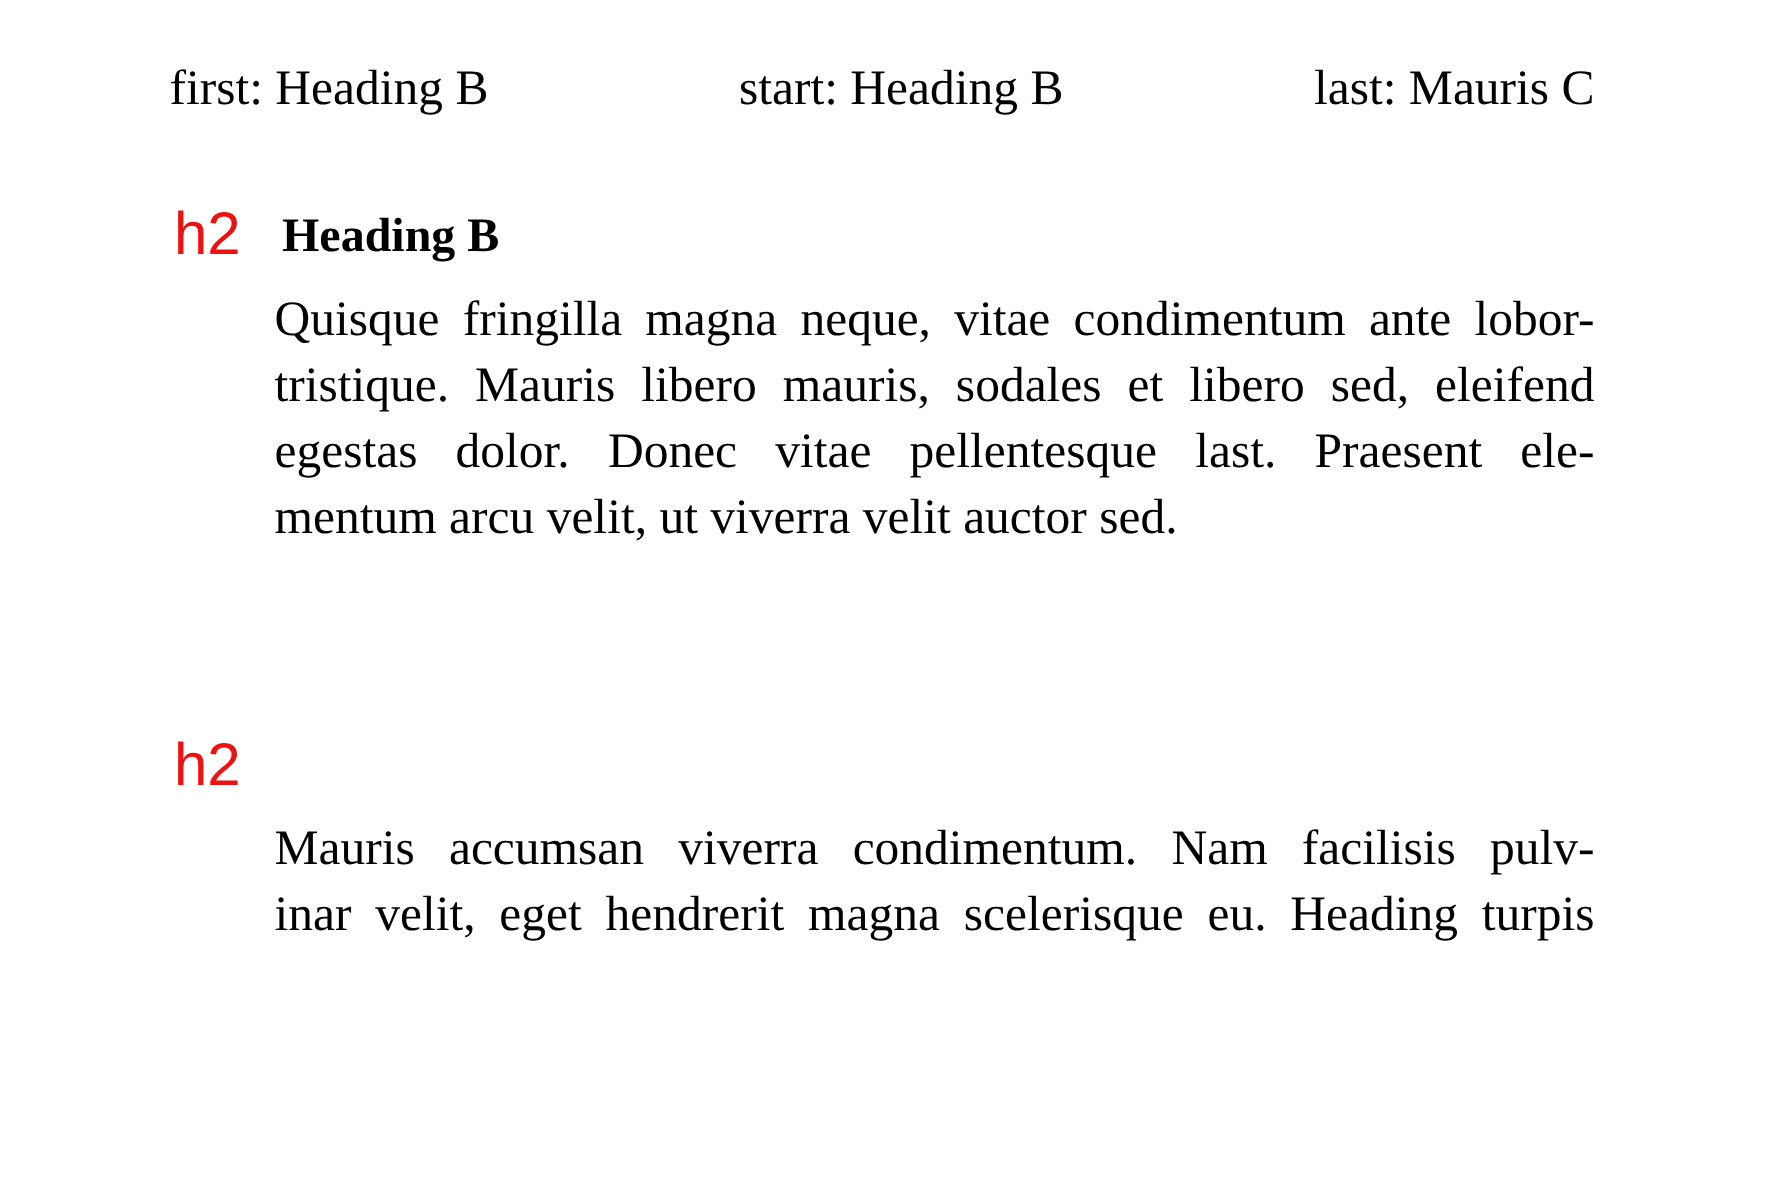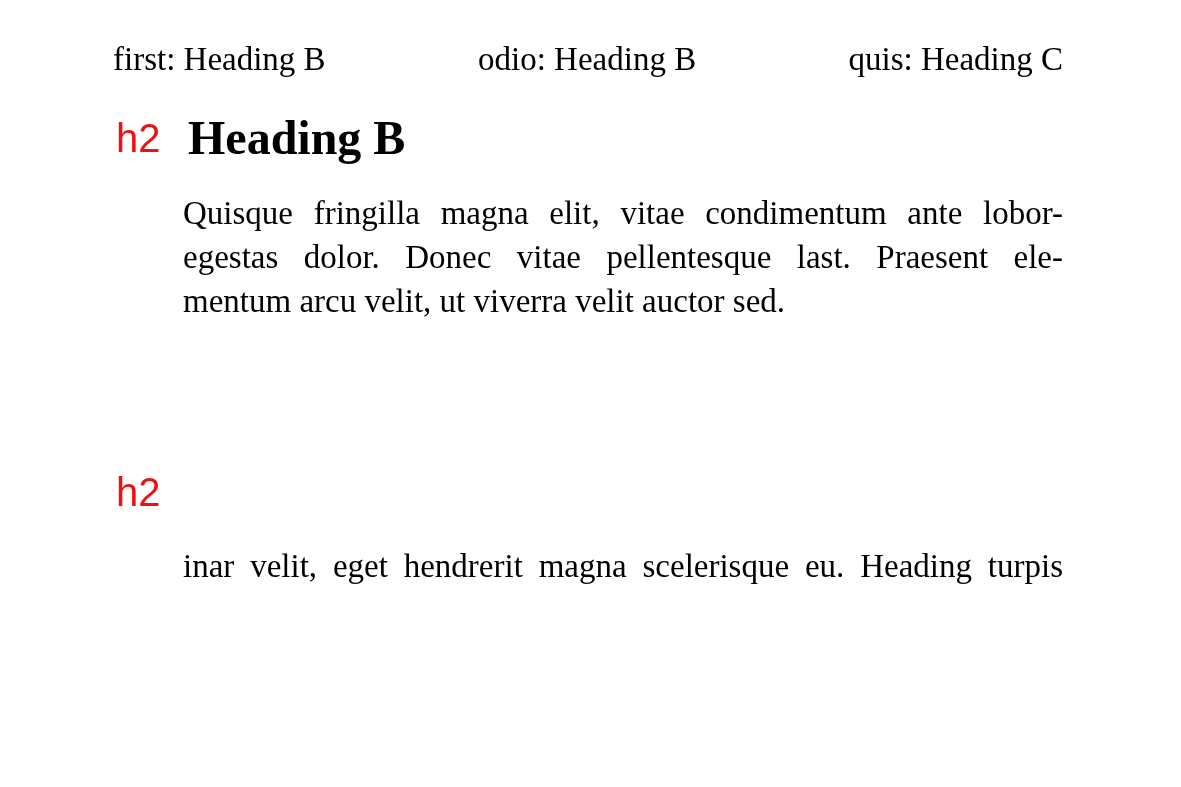"odio: Heading B" span { text: odio -> start }
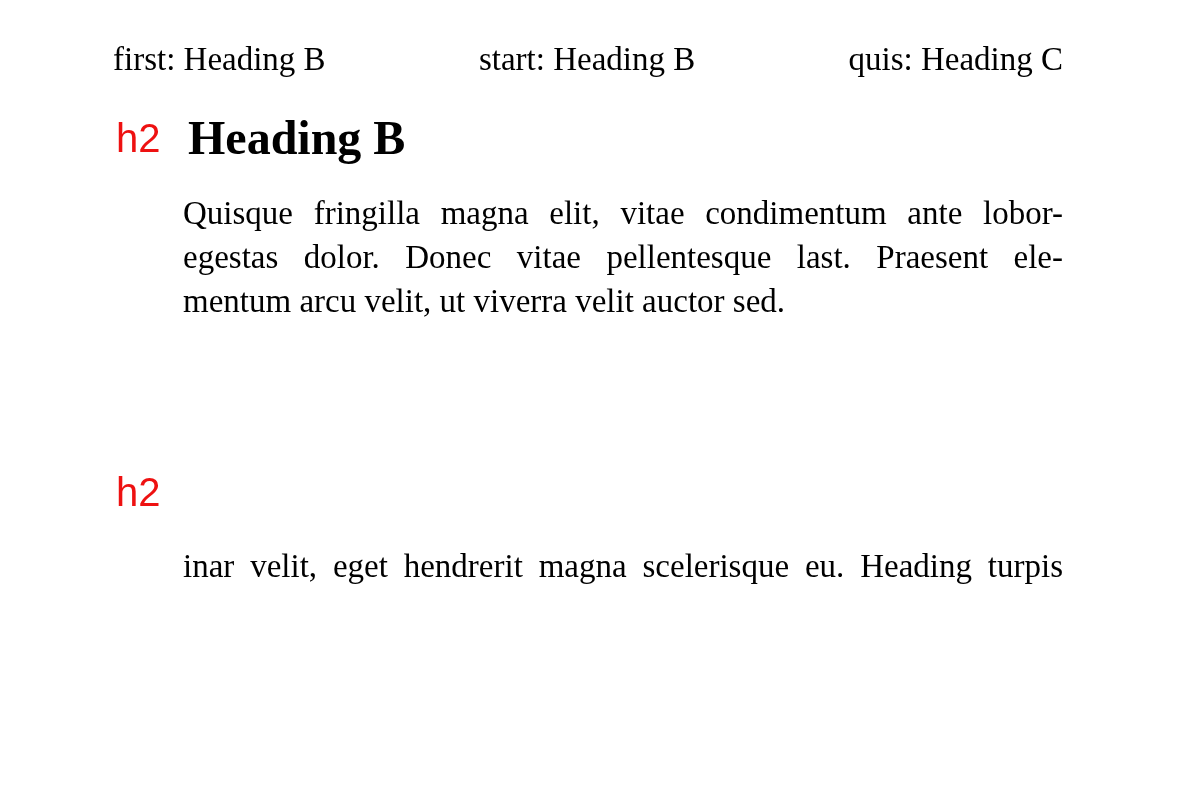"quis: Heading C" span { text: quis: Heading -> last: Mauris }
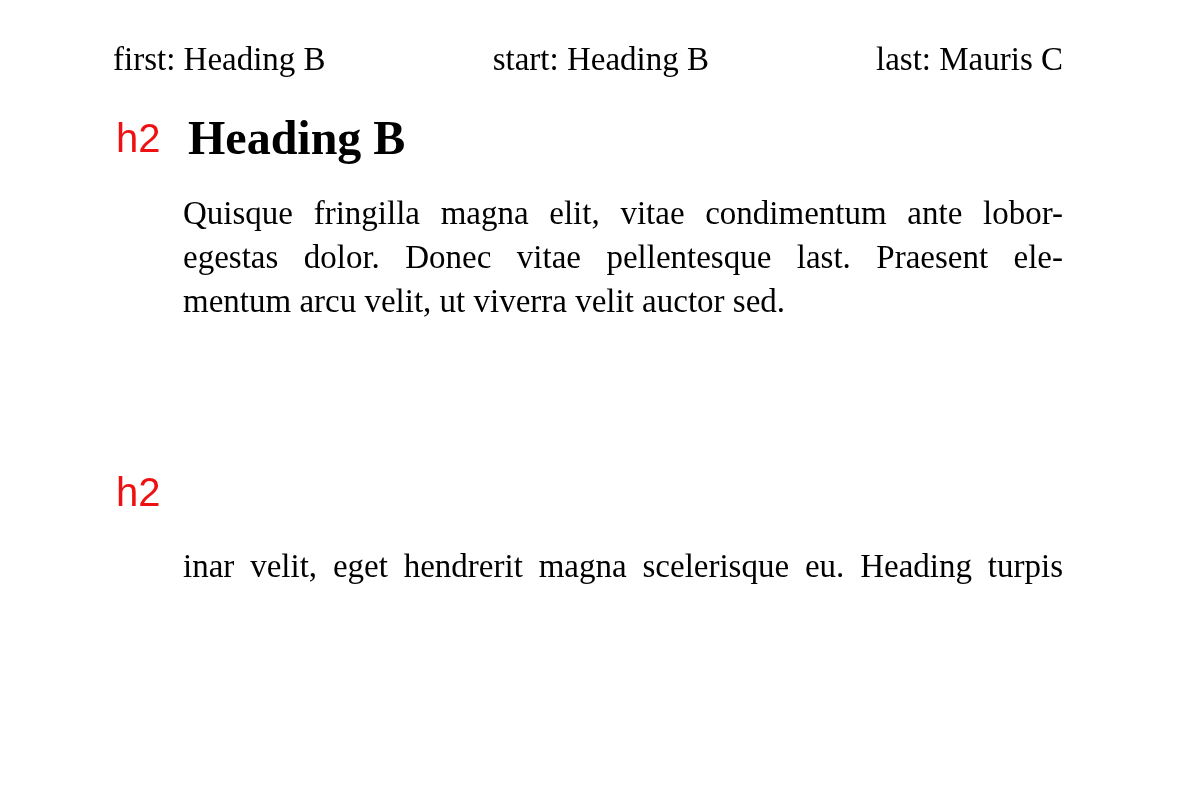"h2" .heading-row { margin-top: none -> 18px }
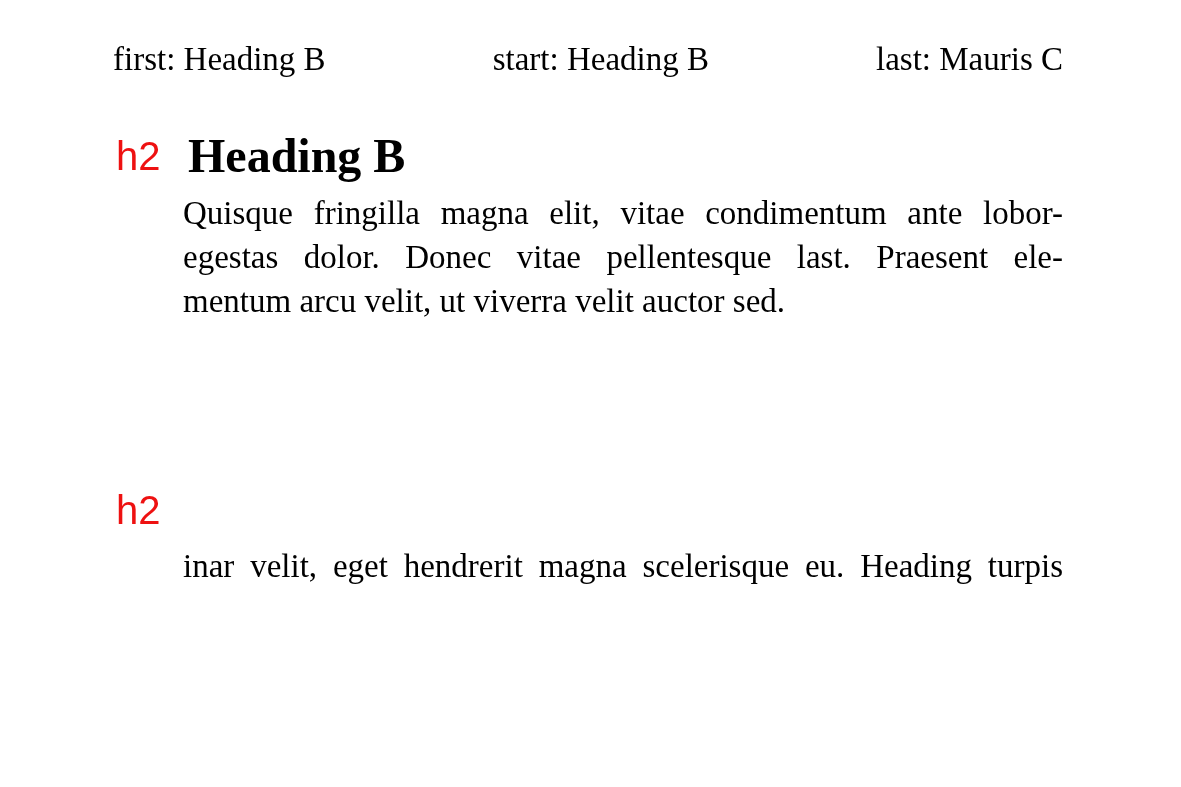"Heading B" .htitle { font-size: 48px -> 32px }
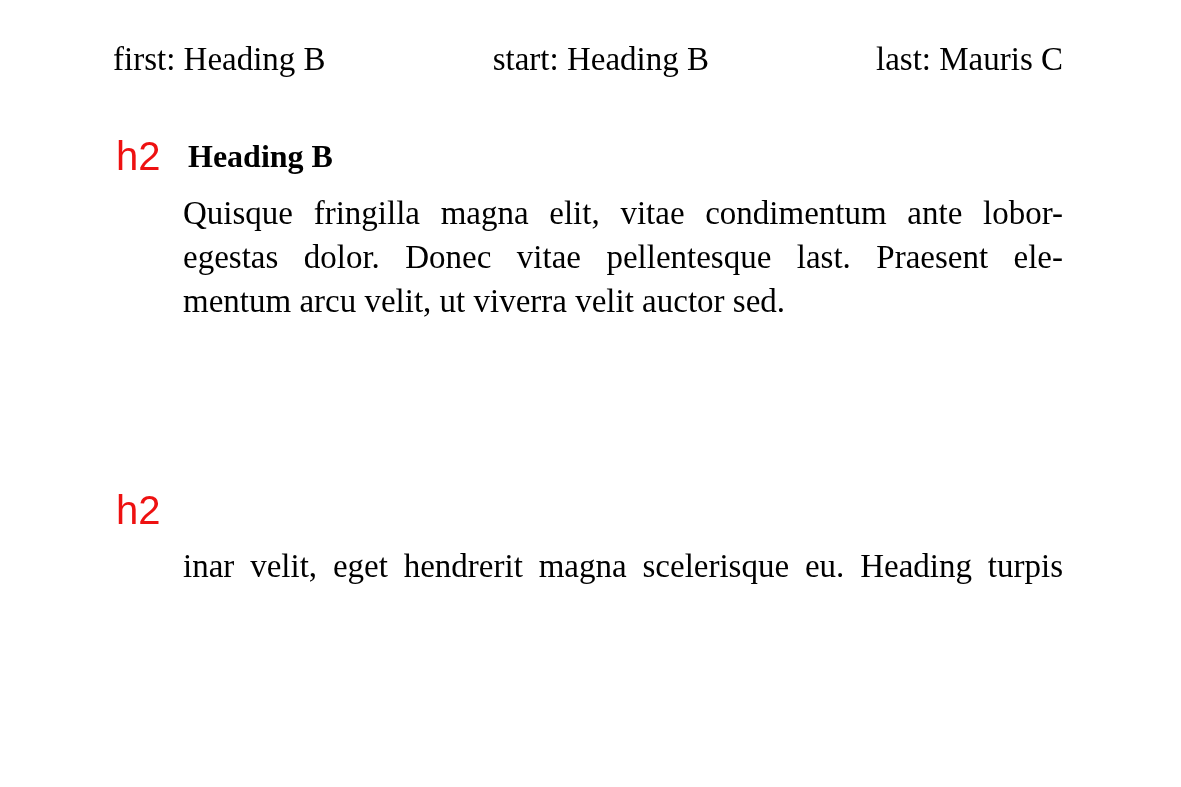"Quisque fringilla magna elit, vitae" div.pline { text: elit -> neque }
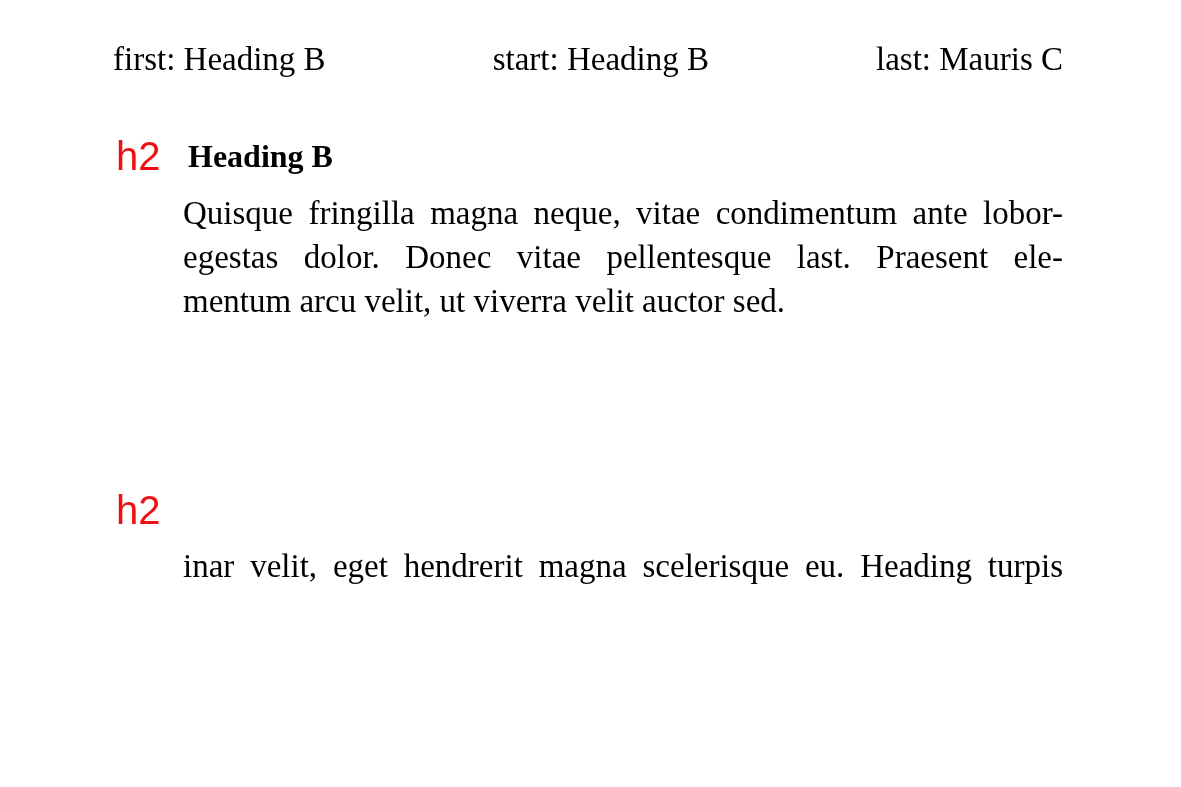"tristique. Mauris libero mauris, sodales" div.pline { html: none -> <div>tristique. Mauris libero mauris, sodales et libero sed, eleifend</div> }
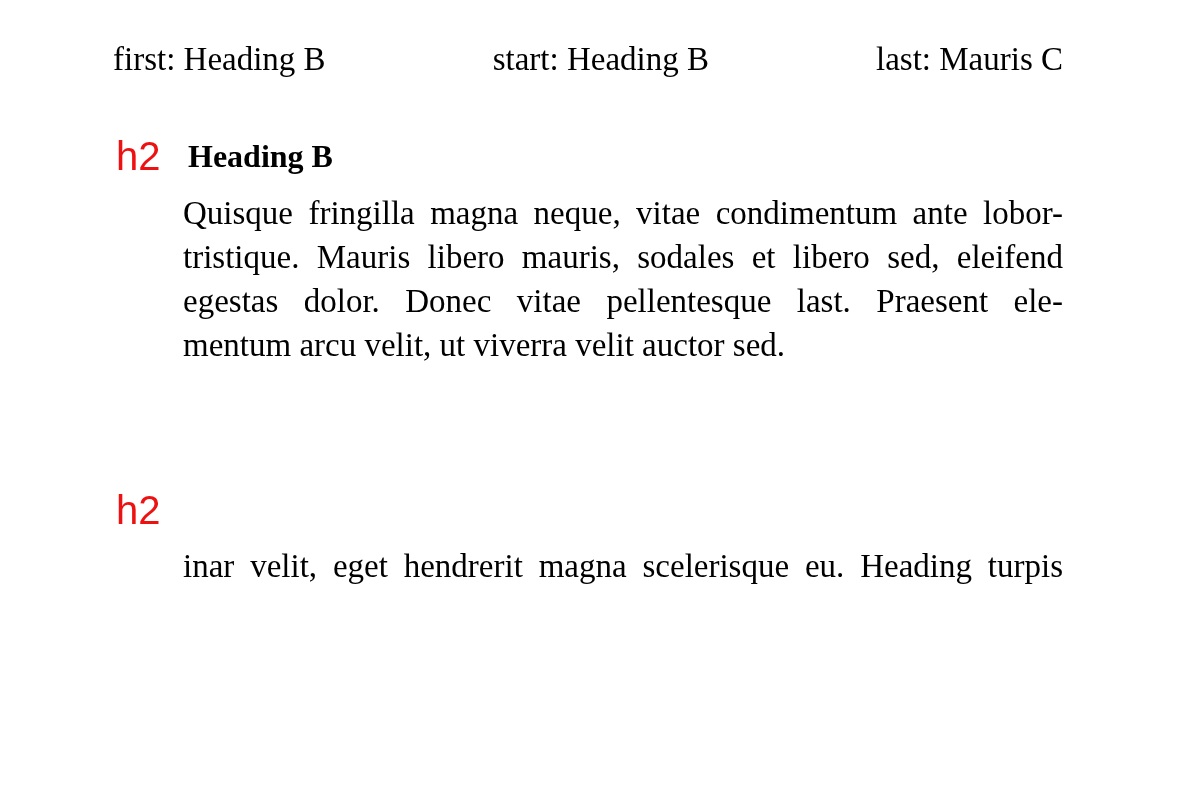"Mauris accumsan viverra condimentum. Nam" div.pline { html: none -> <div>Mauris accumsan viverra condimentum. Nam facilisis pulv-</div> }
